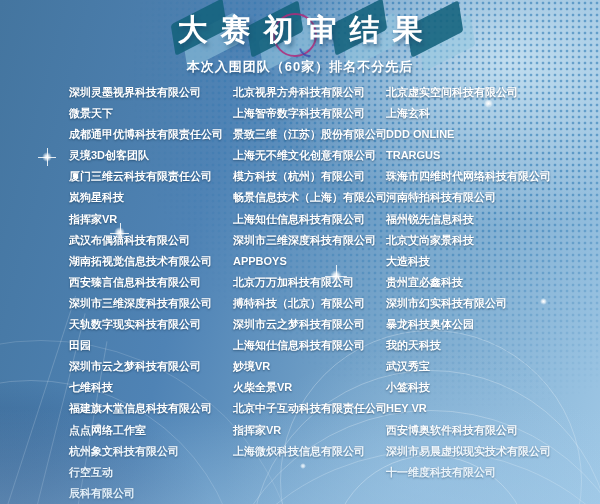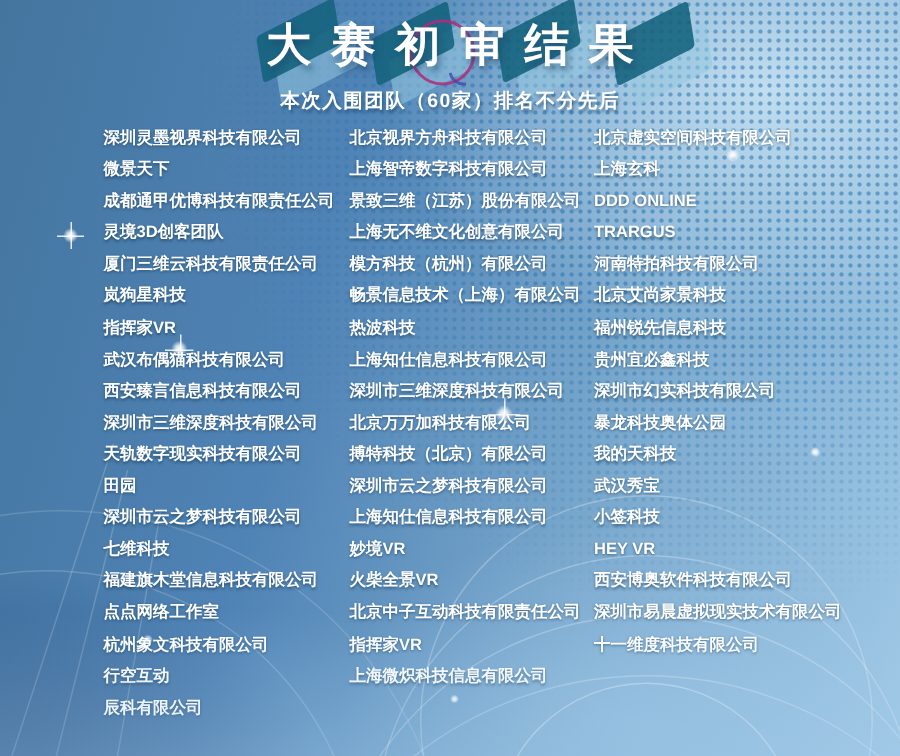"北京虚实空间科技有限公司" .col[data-col="2"] { left: 396px -> 386px }
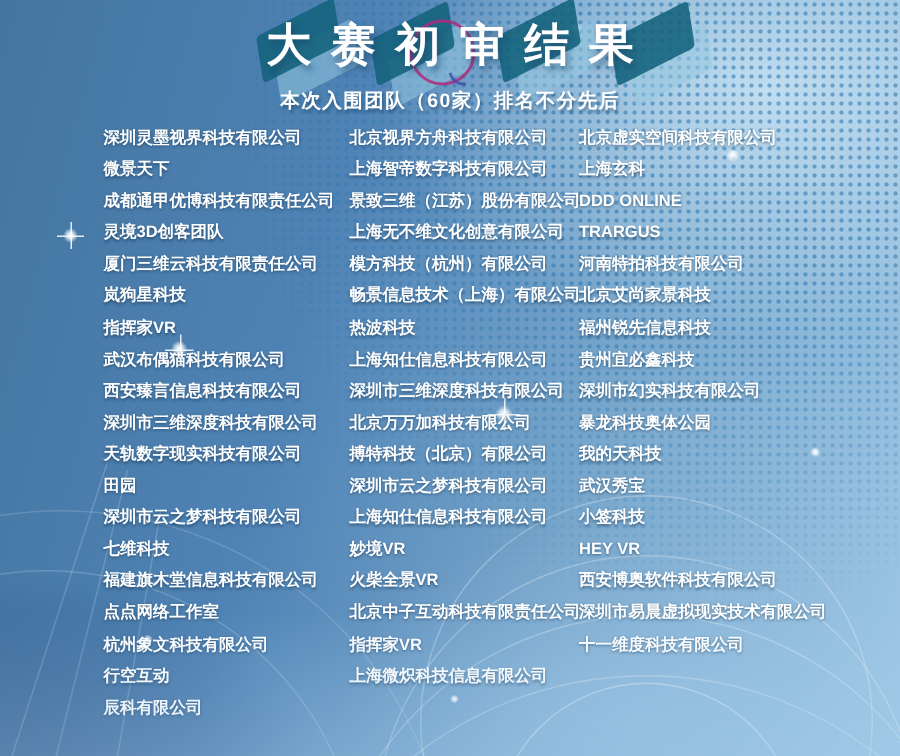"珠海市四维时代网络科技有限公司" div.row { html: none -> <div>珠海市四维时代网络科技有限公司</div> }
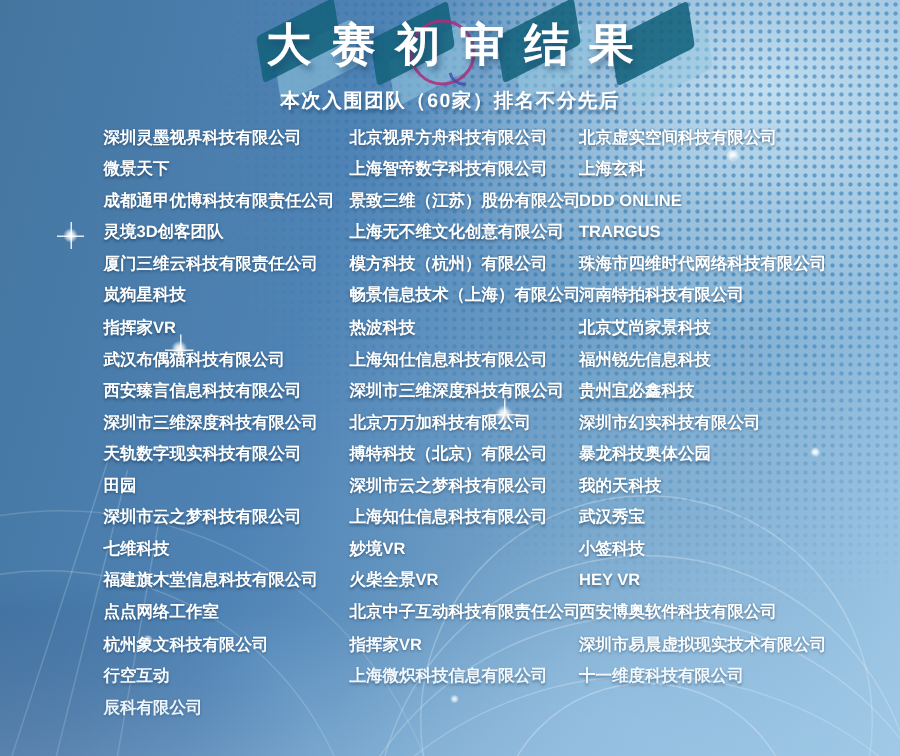"热波科技" div.row { html: <div>热波科技</div> -> none }
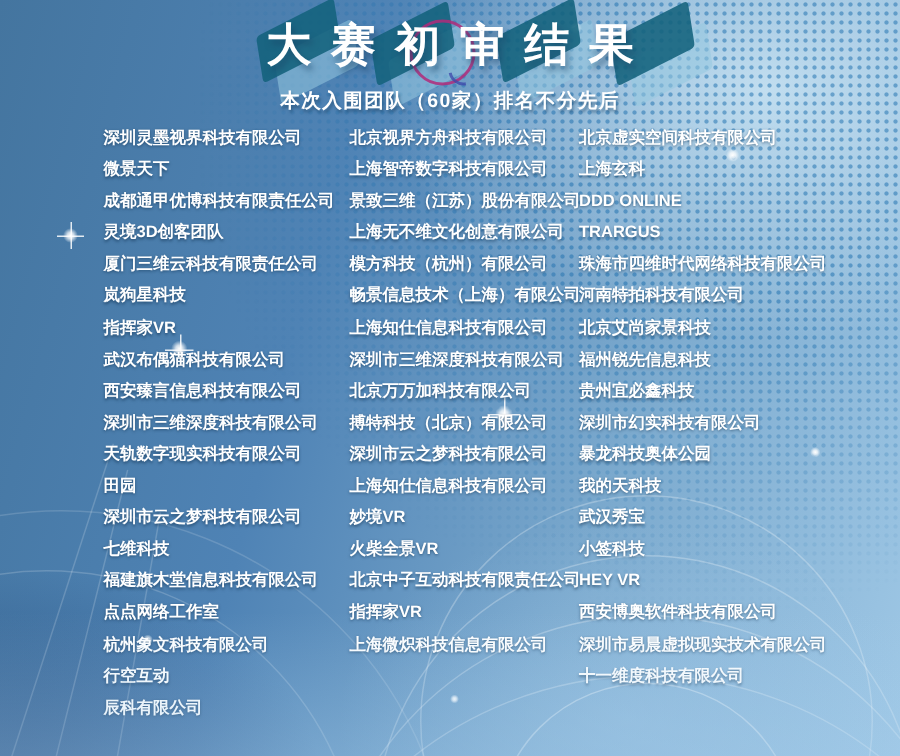"北京艾尚家景科技" div.row { order: before "福州锐先信息科技" -> after "福州锐先信息科技" }
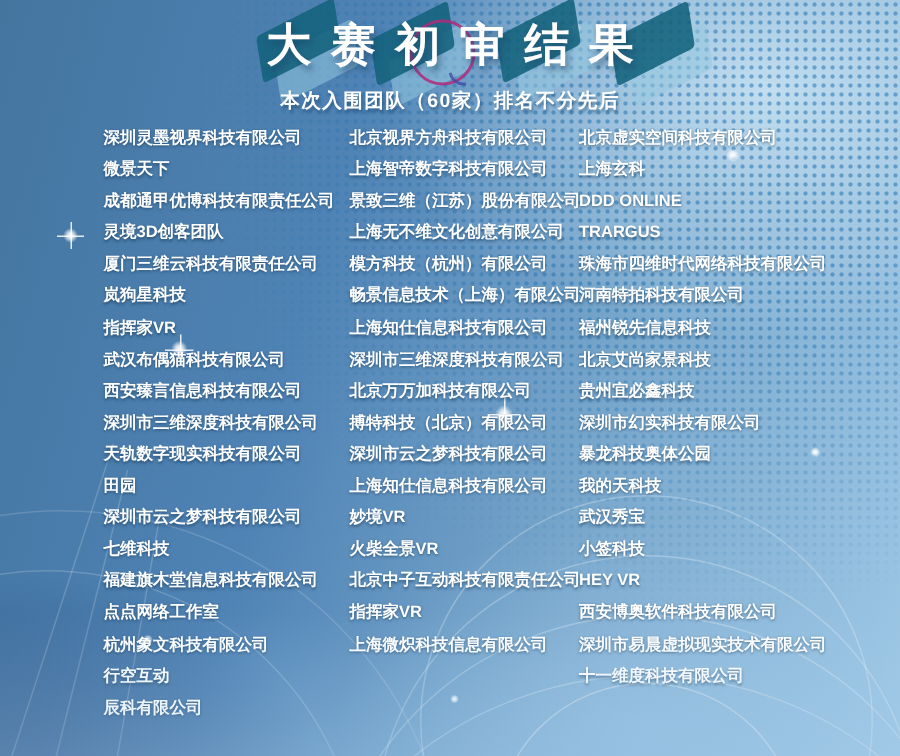"湖南拓视觉信息技术有限公司" div.row { html: none -> <div>湖南拓视觉信息技术有限公司</div> }
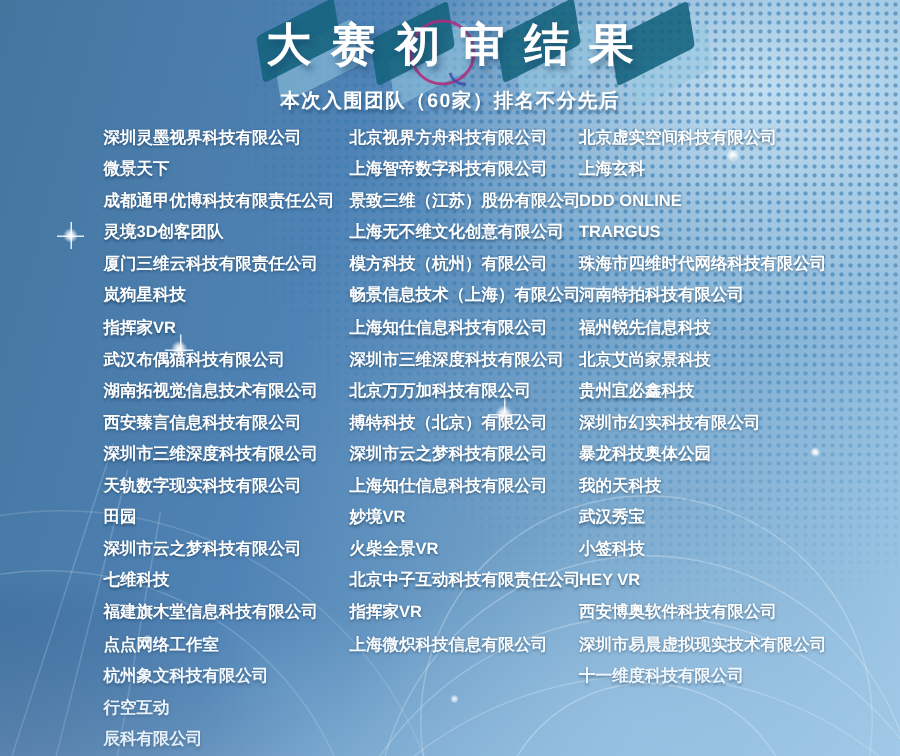"APPBOYS" div.row { html: none -> <div>APPBOYS</div> }
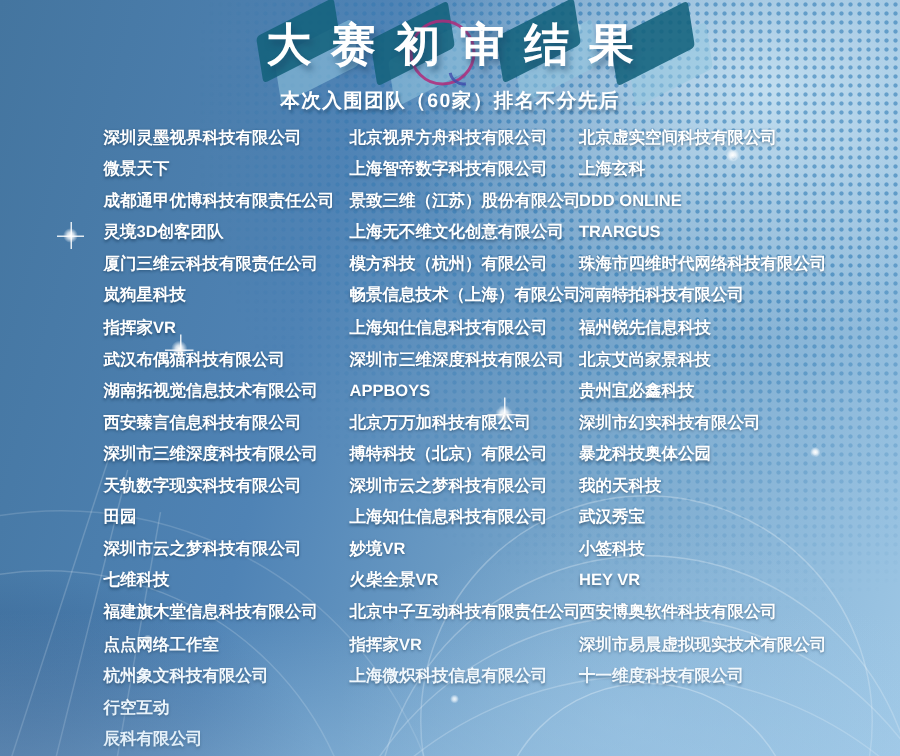"大造科技" div.row { html: none -> <div>大造科技</div> }
